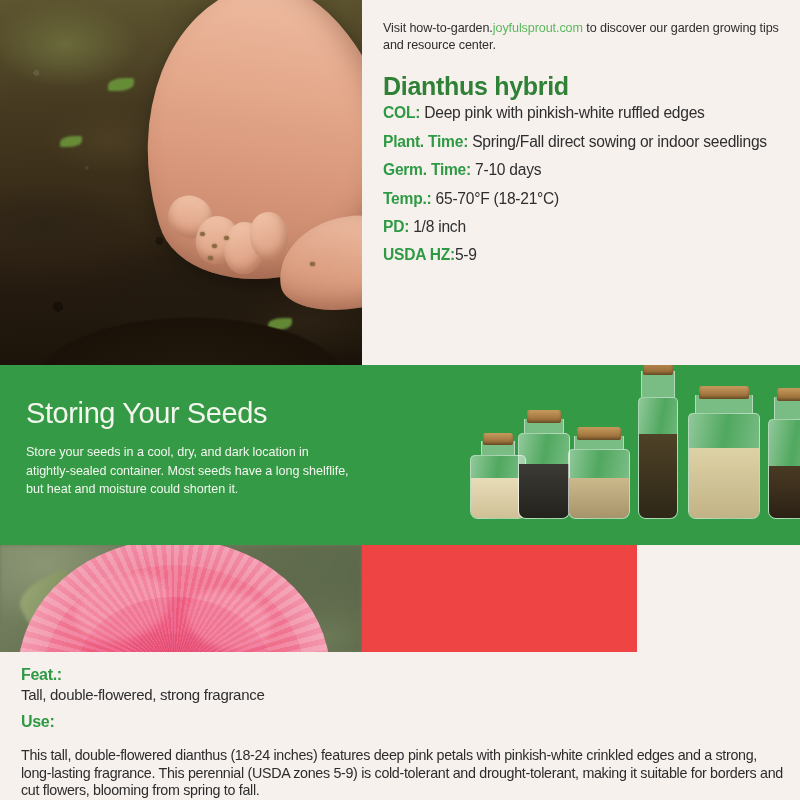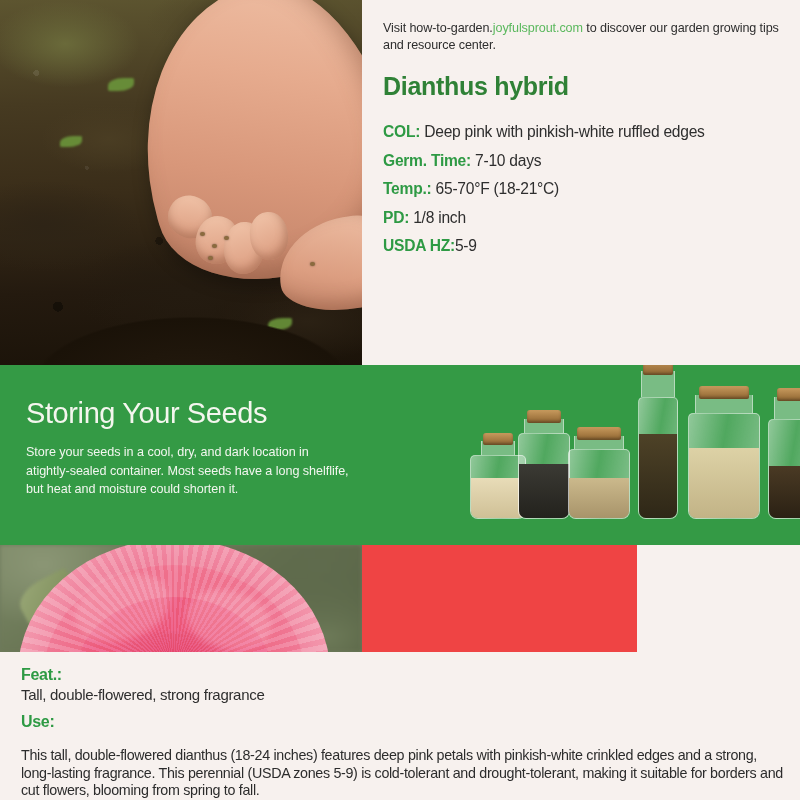"COL: Deep pink with pinkish-white" .spec-list { margin-top: 21px -> 2px }
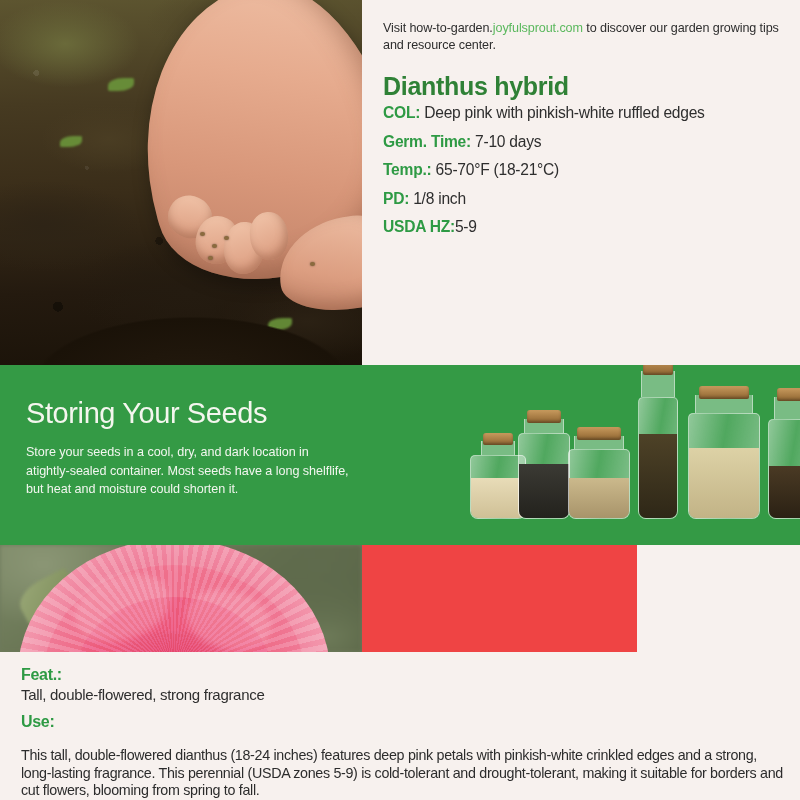"Plant. Time: Spring/Fall direct sowing" div.spec-row { html: none -> <div> <span>Plant. Time:</span><span> Spring/Fall direct sowing or indoor seedlings</span> </div> }
